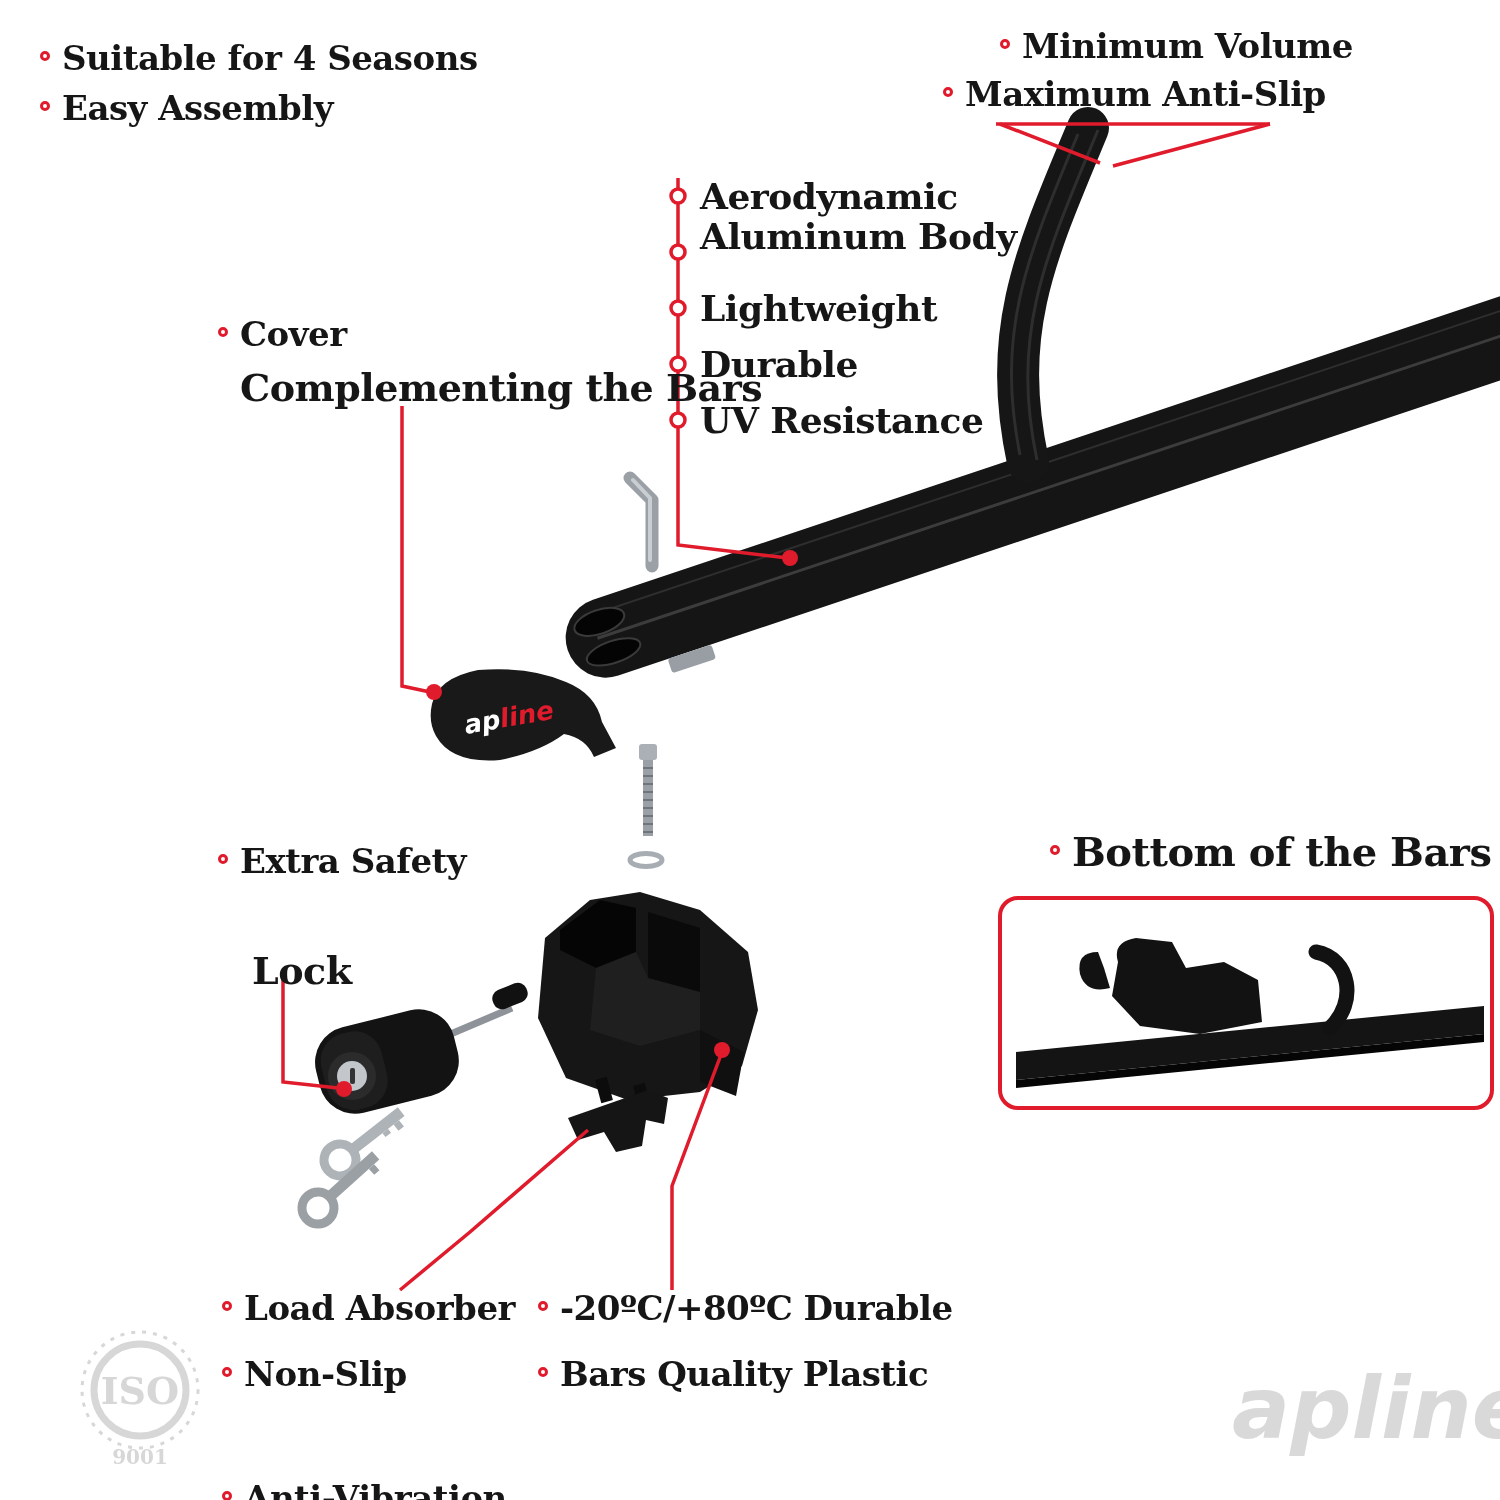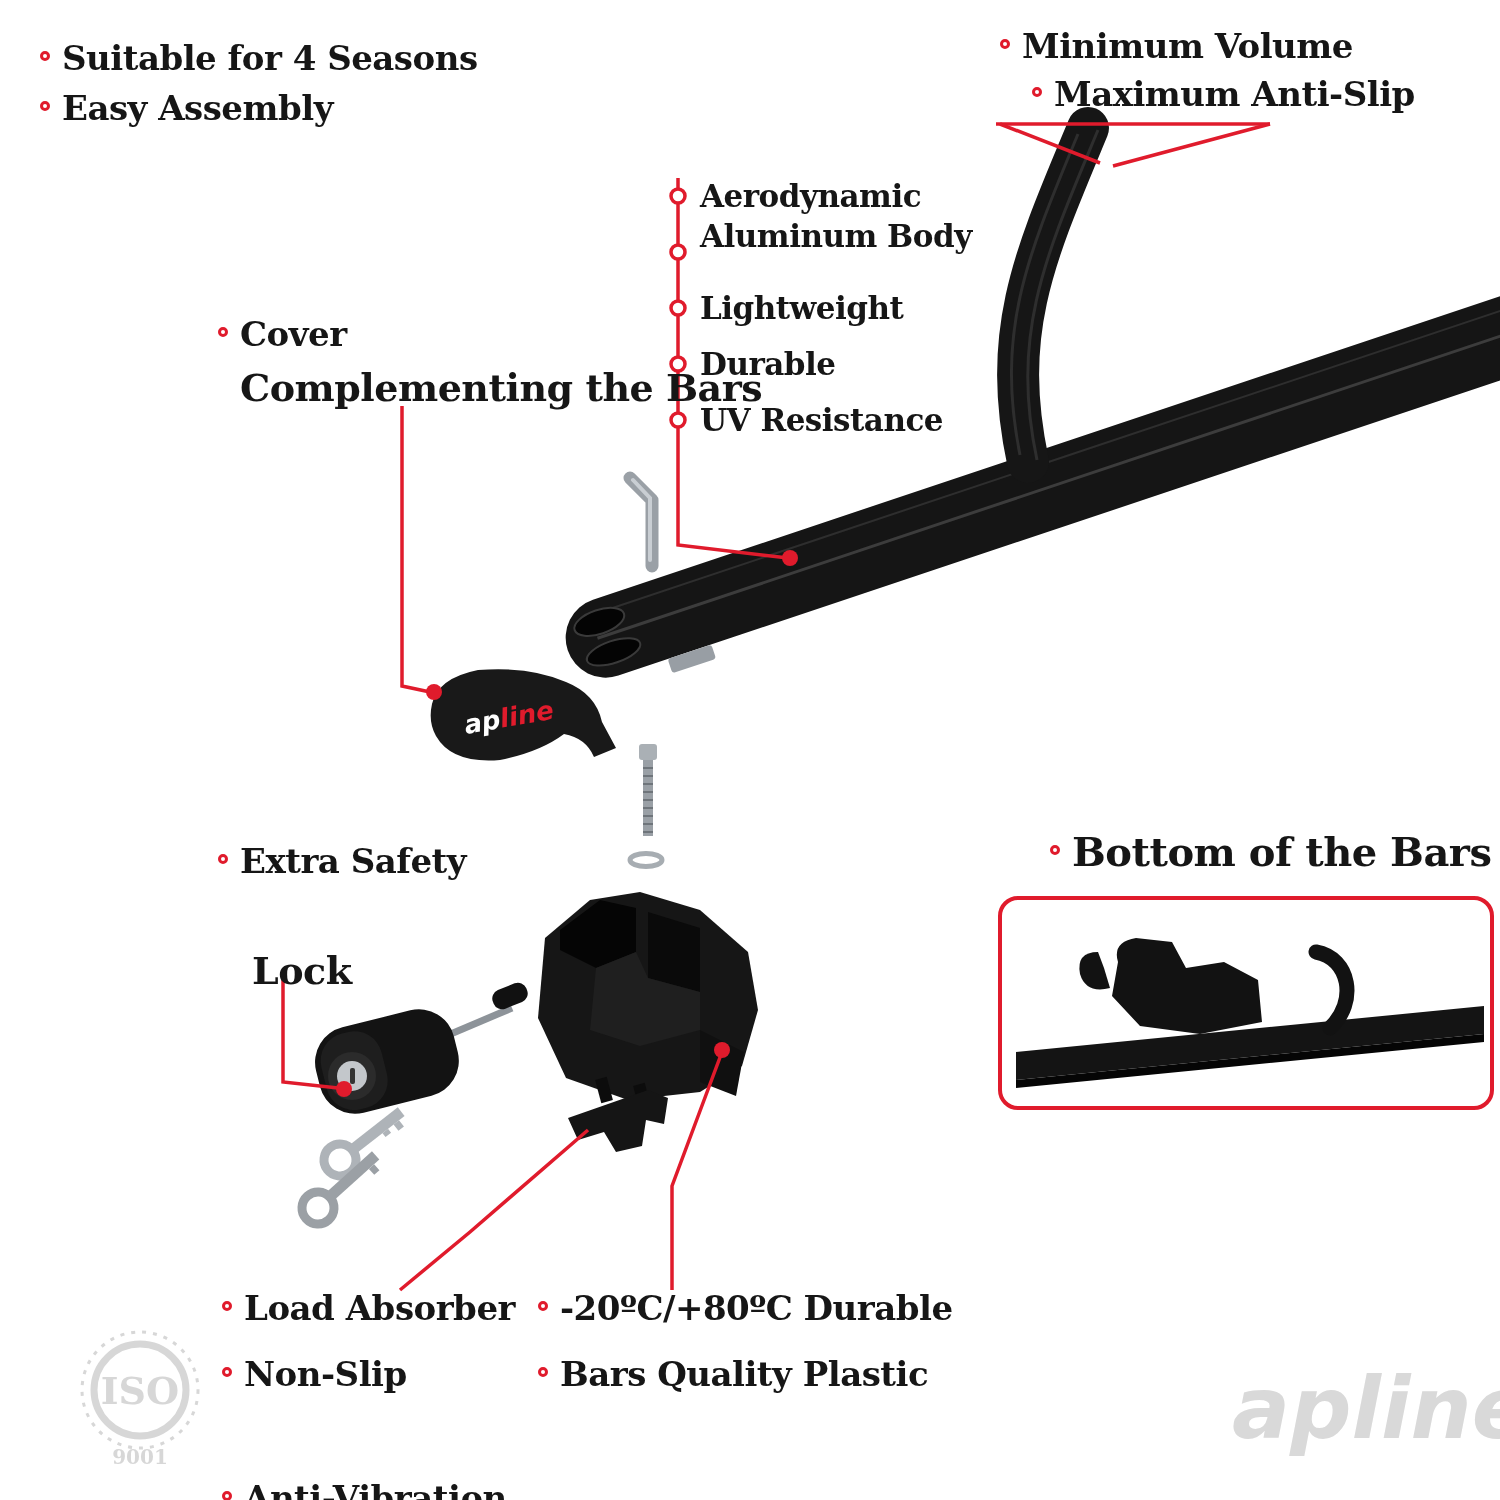"Maximum Anti-Slip" div.label { left: 1032px -> 943px }
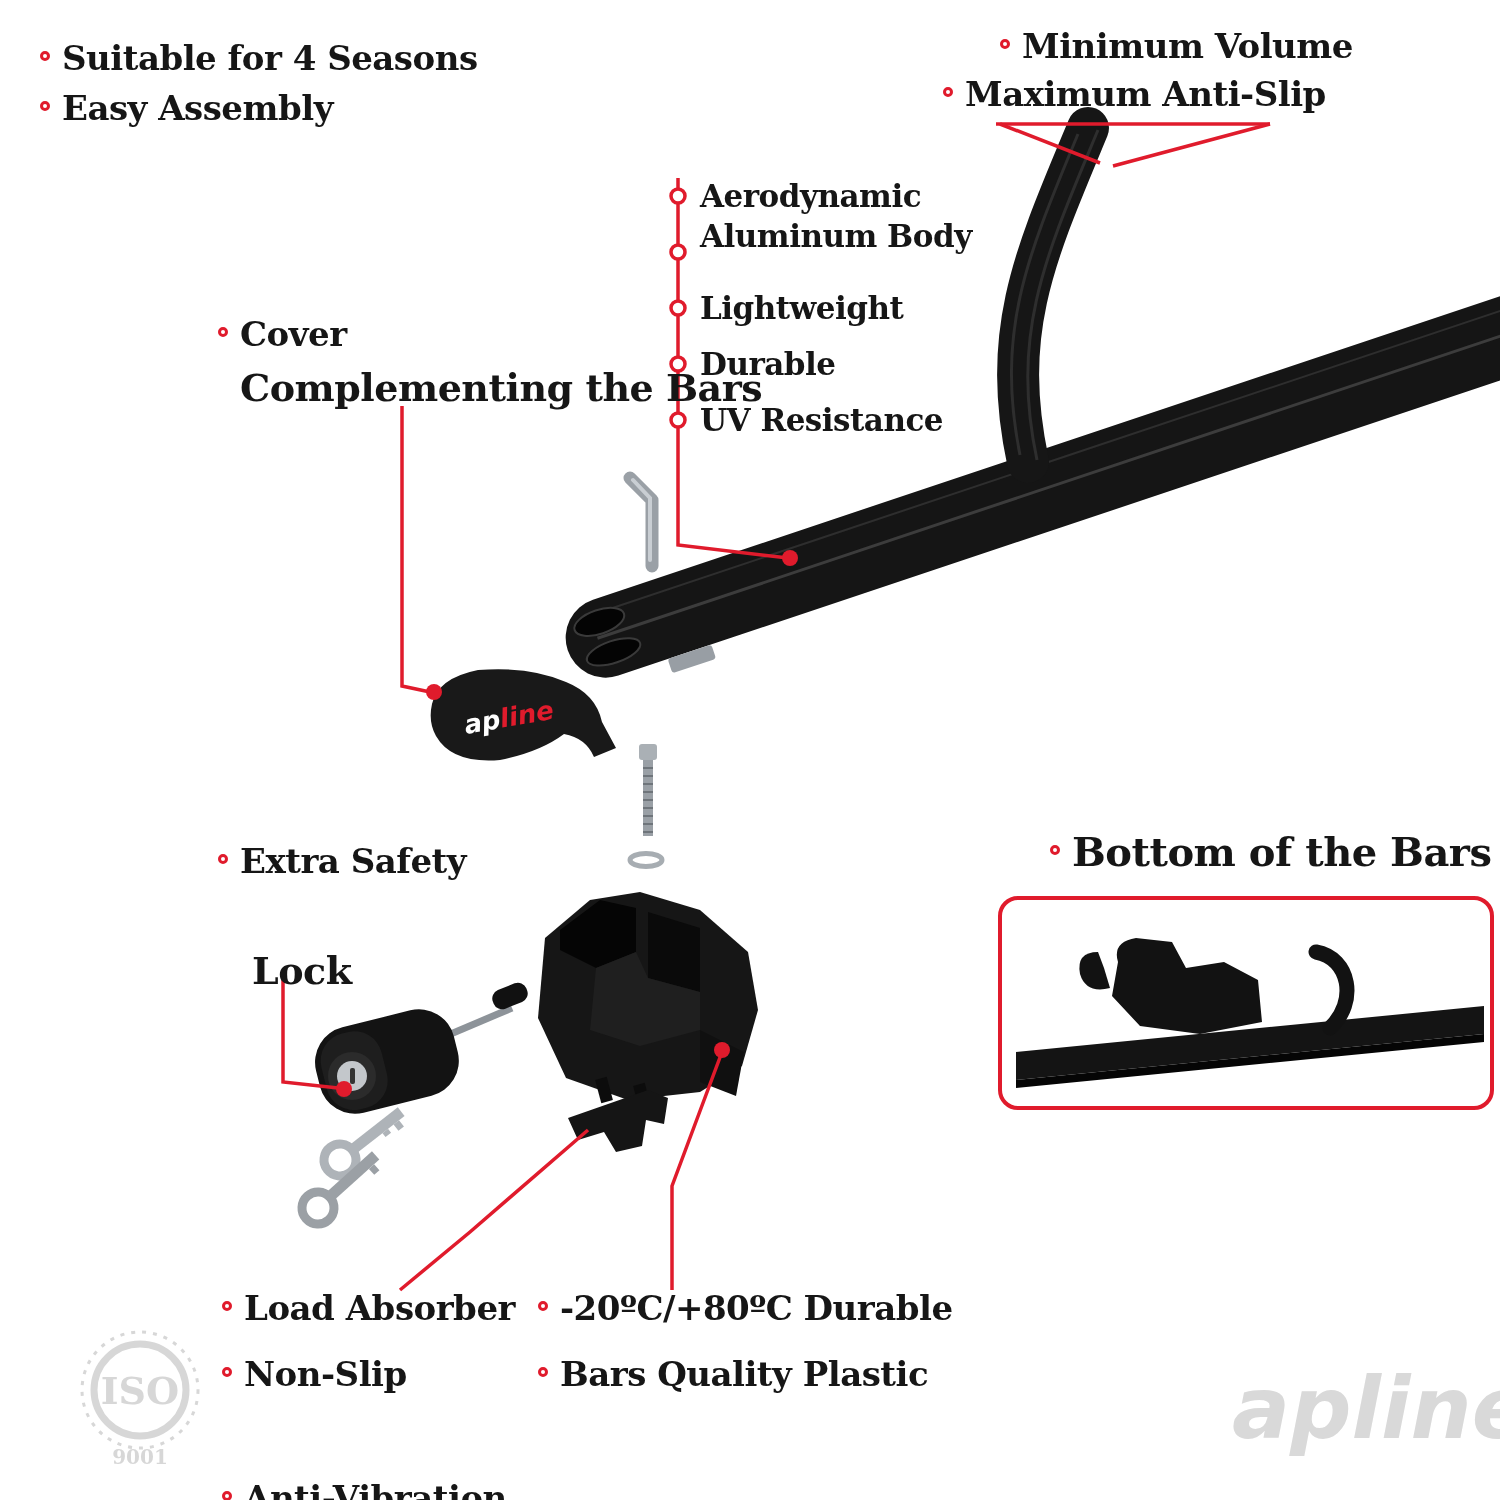"Aerodynamic" .feature { font-size: 31px -> 36px }
